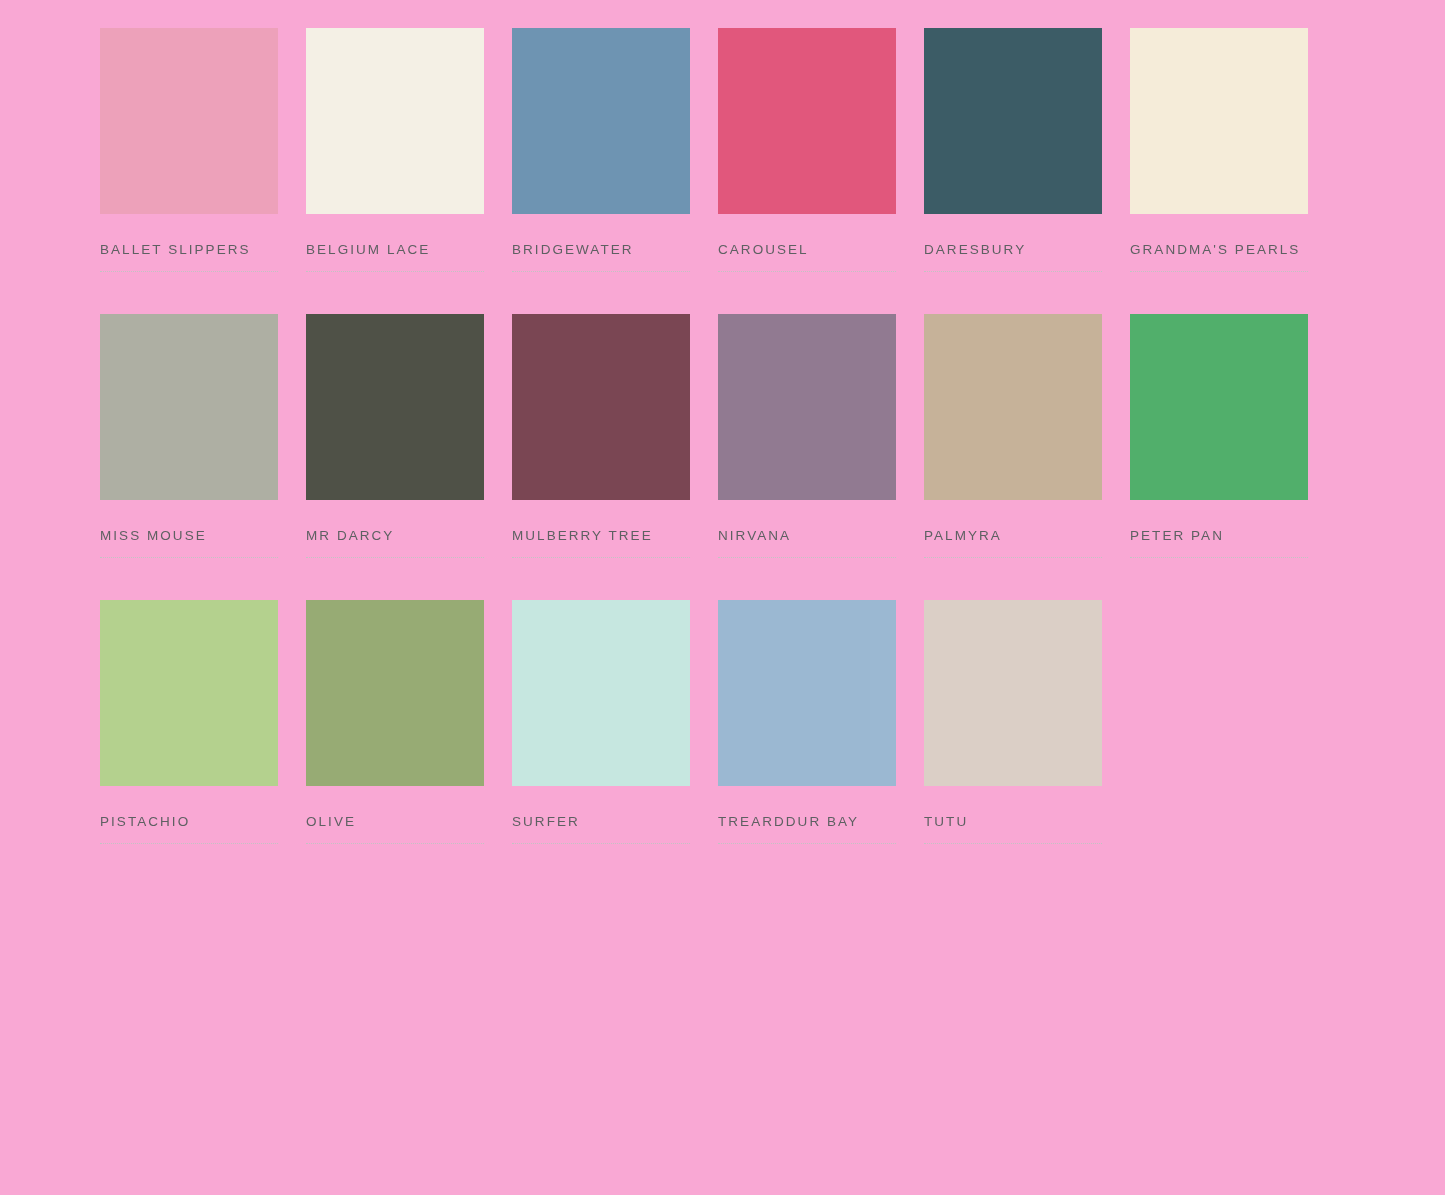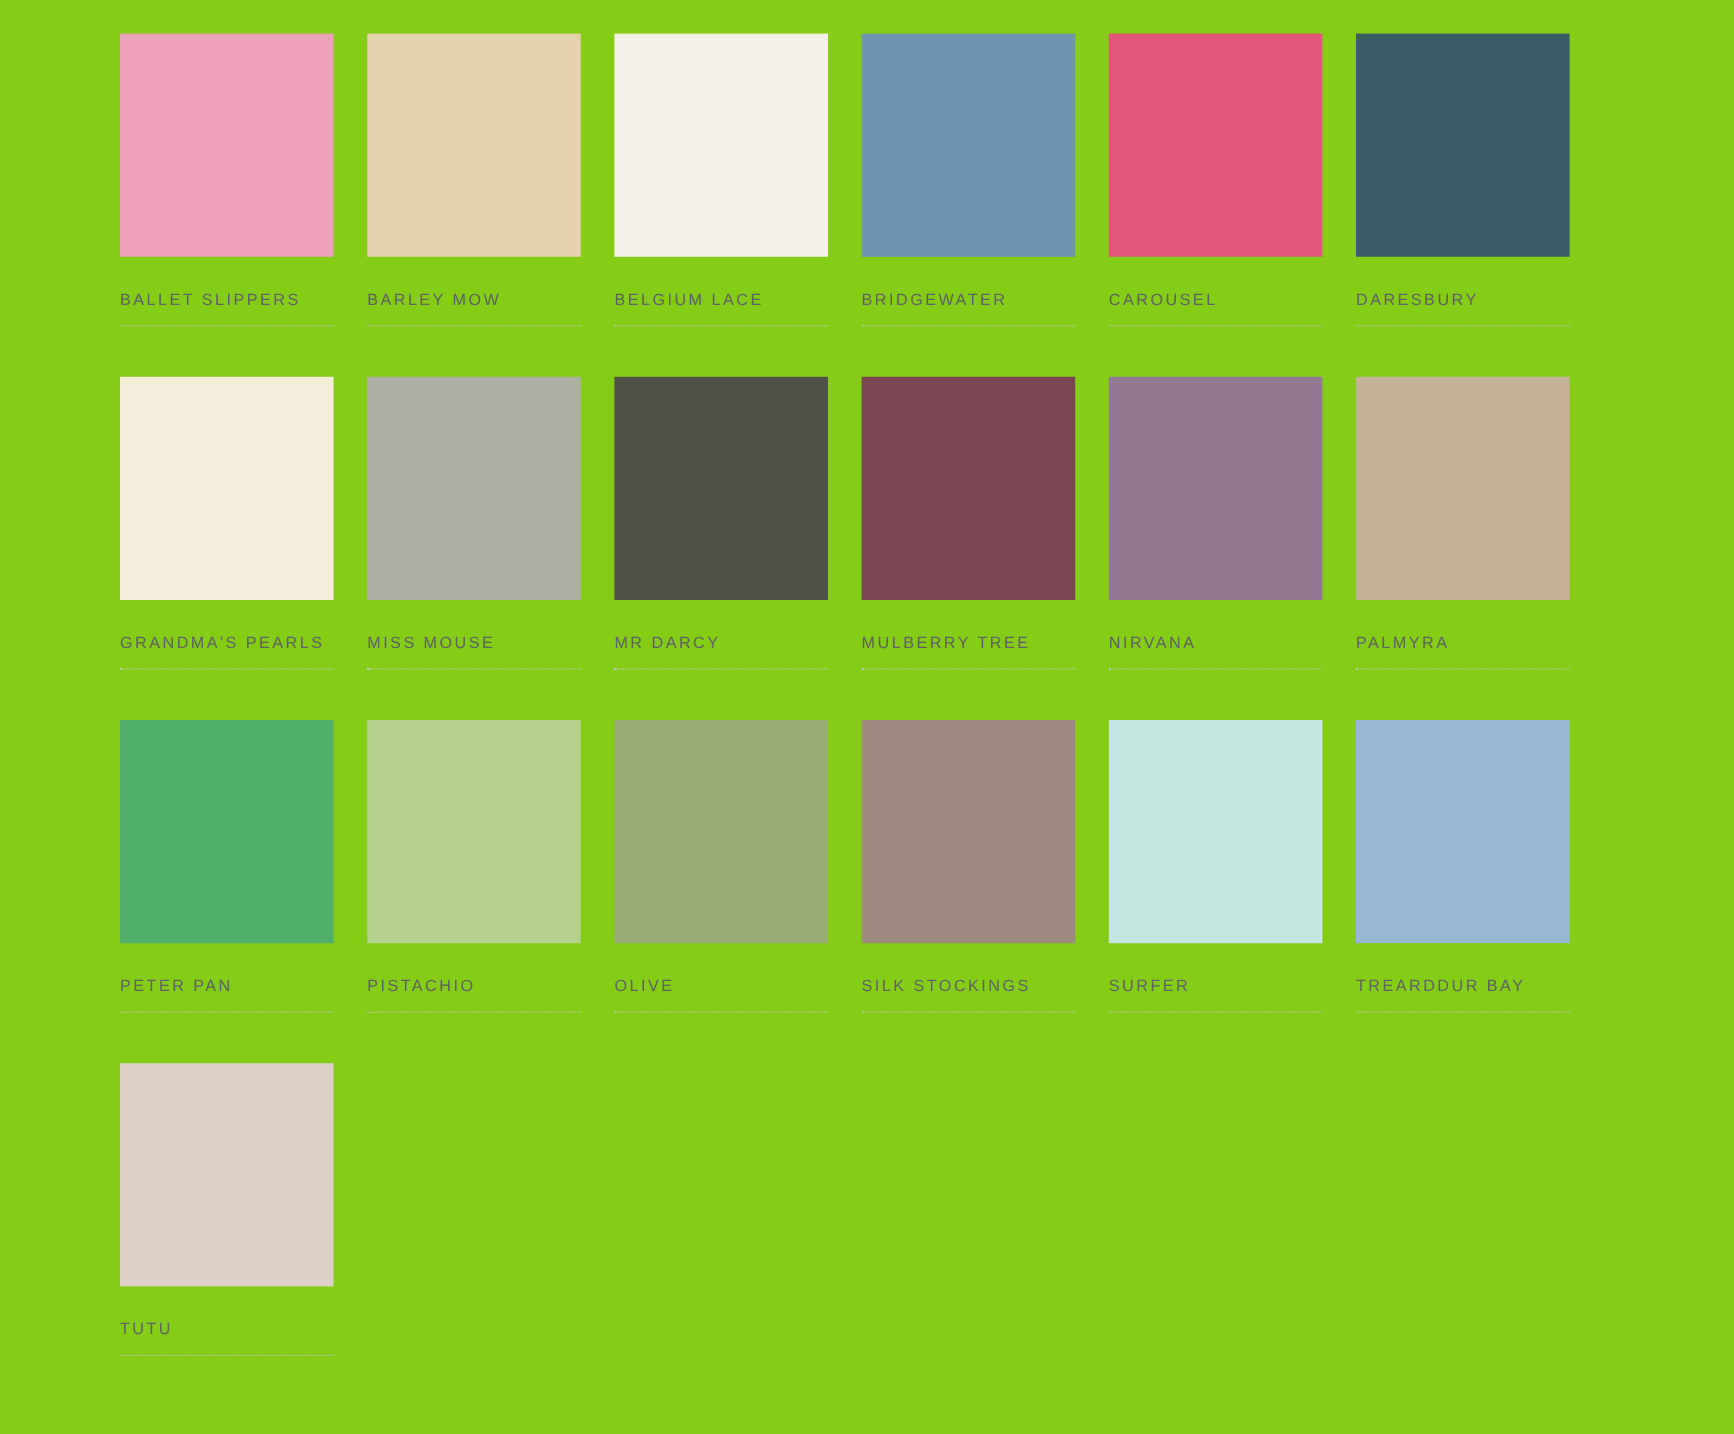"BALLET SLIPPERS" .palette-page { background: #84cc16 -> #f9a8d4 }
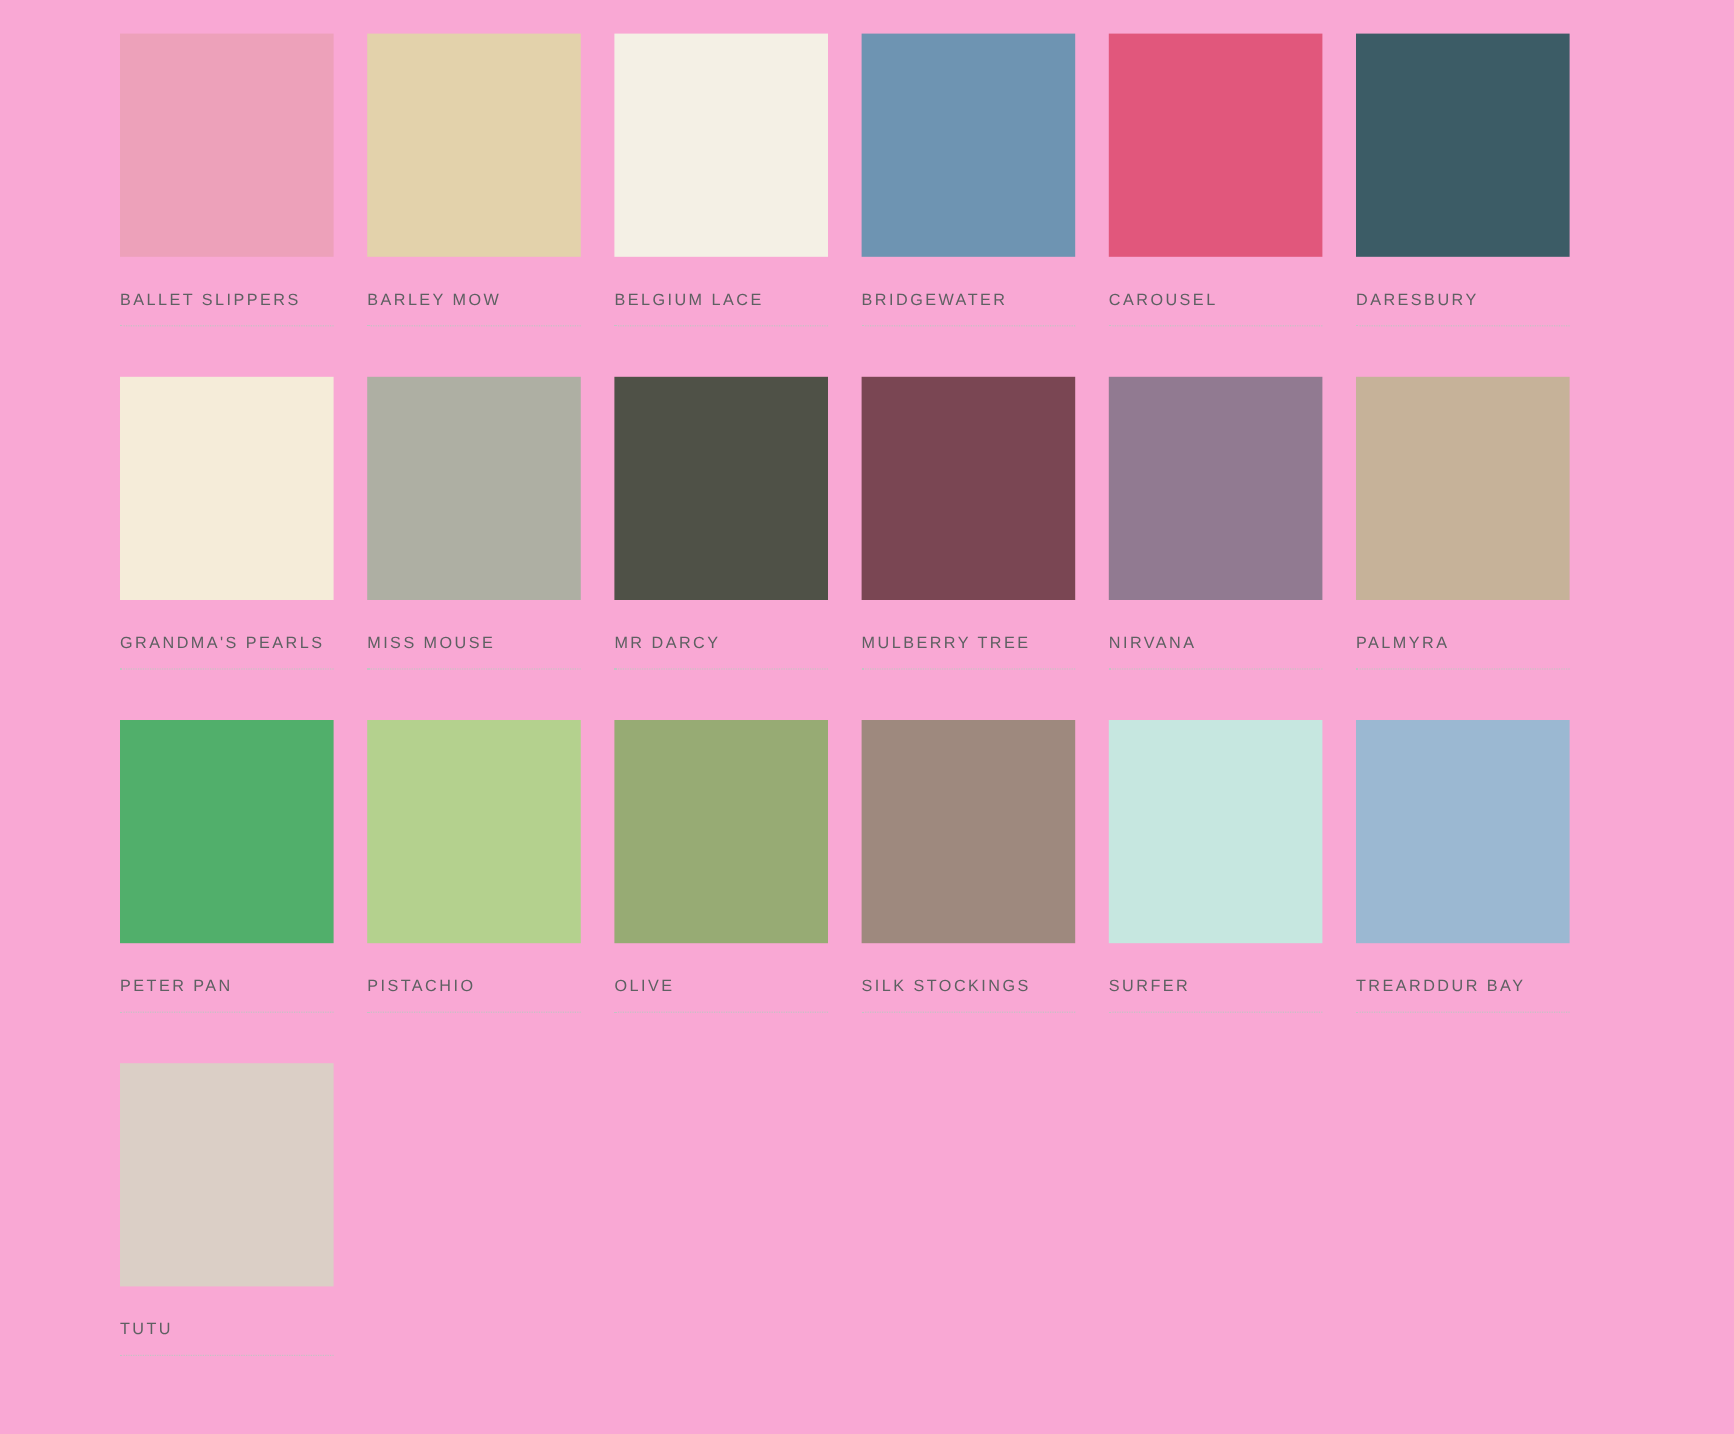"BARLEY MOW" div.swatch-cell { html: <div> <div></div> <div> <span>BARLEY MOW</span> <div></div> </div> </div> -> none }
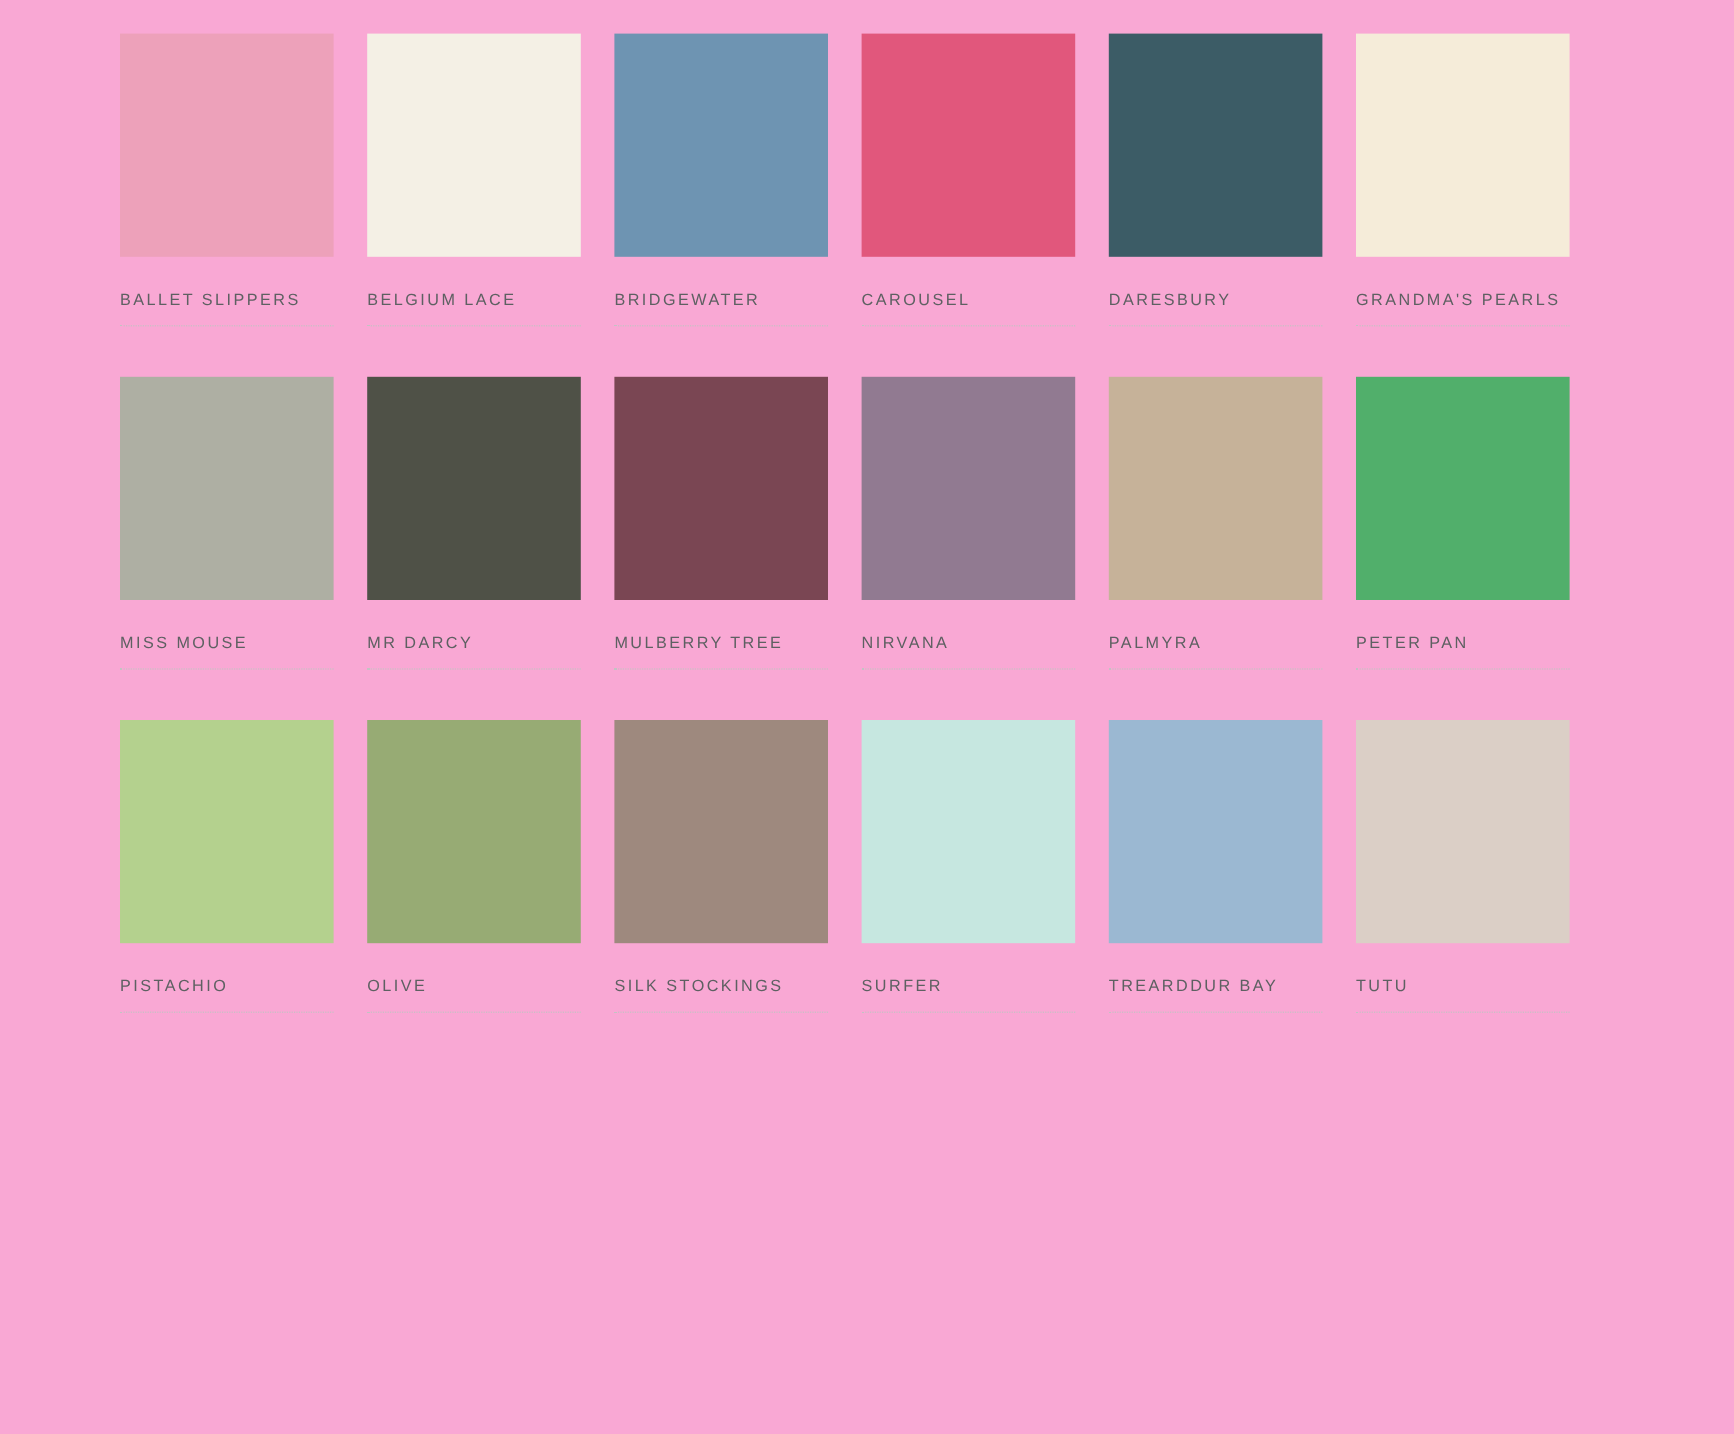"SILK STOCKINGS" div.swatch-cell { html: <div> <div></div> <div> <span>SILK STOCKINGS</span> <div></div> </div> </div> -> none }
